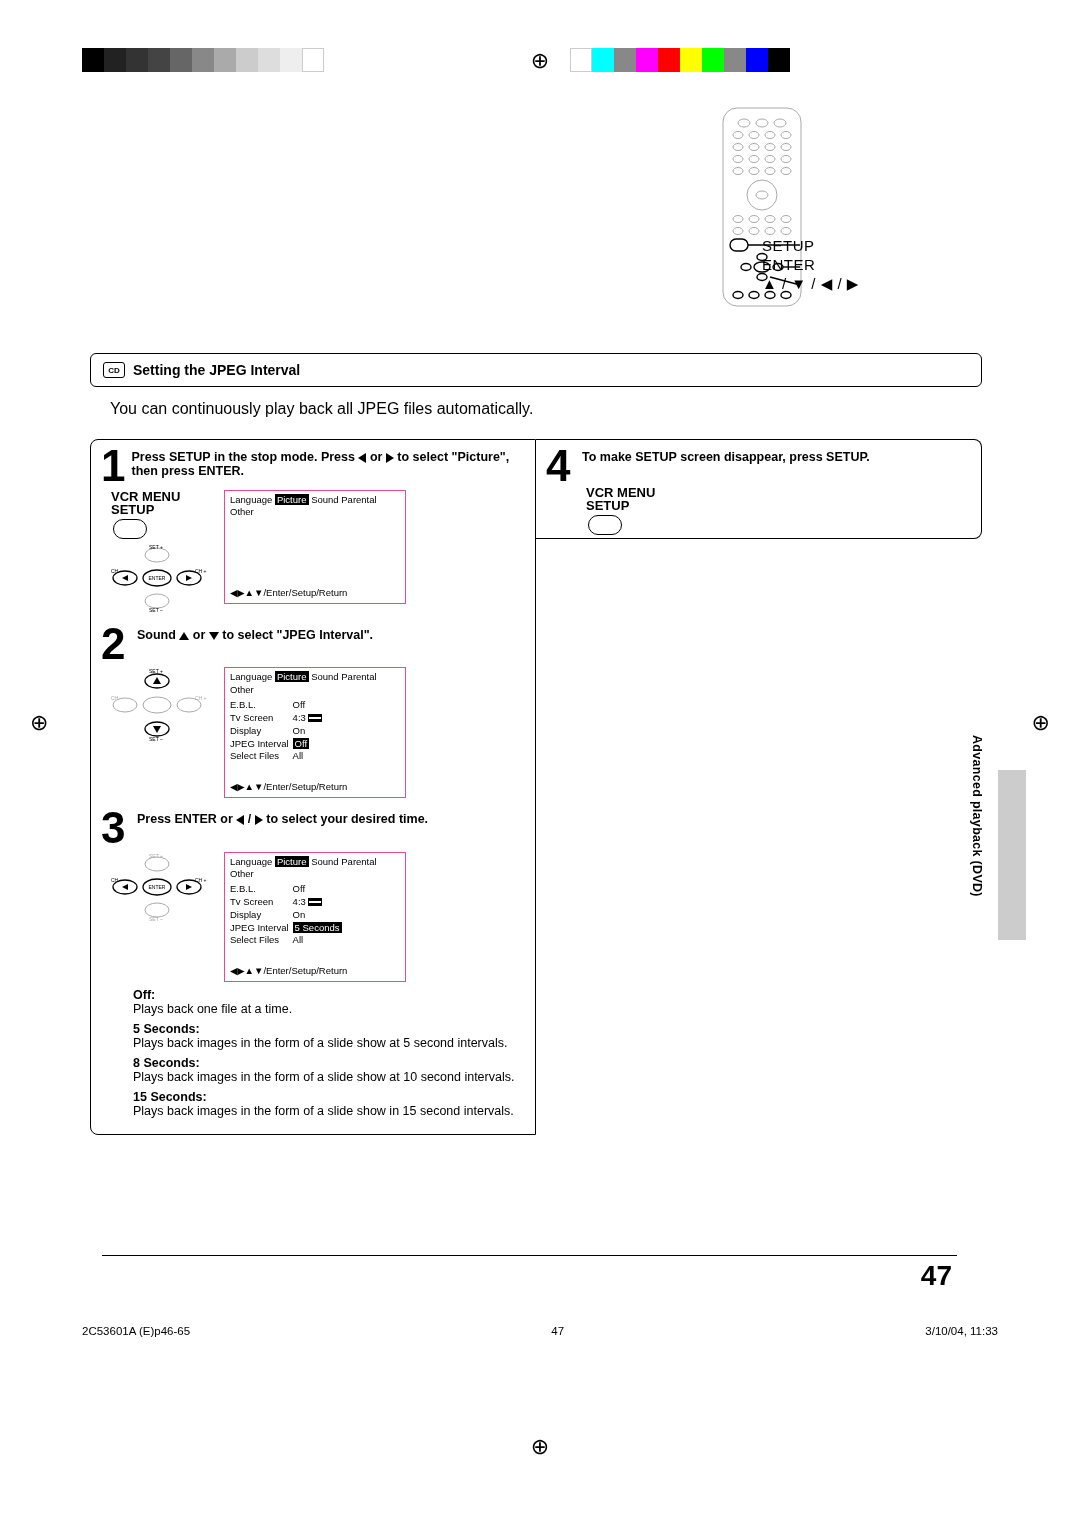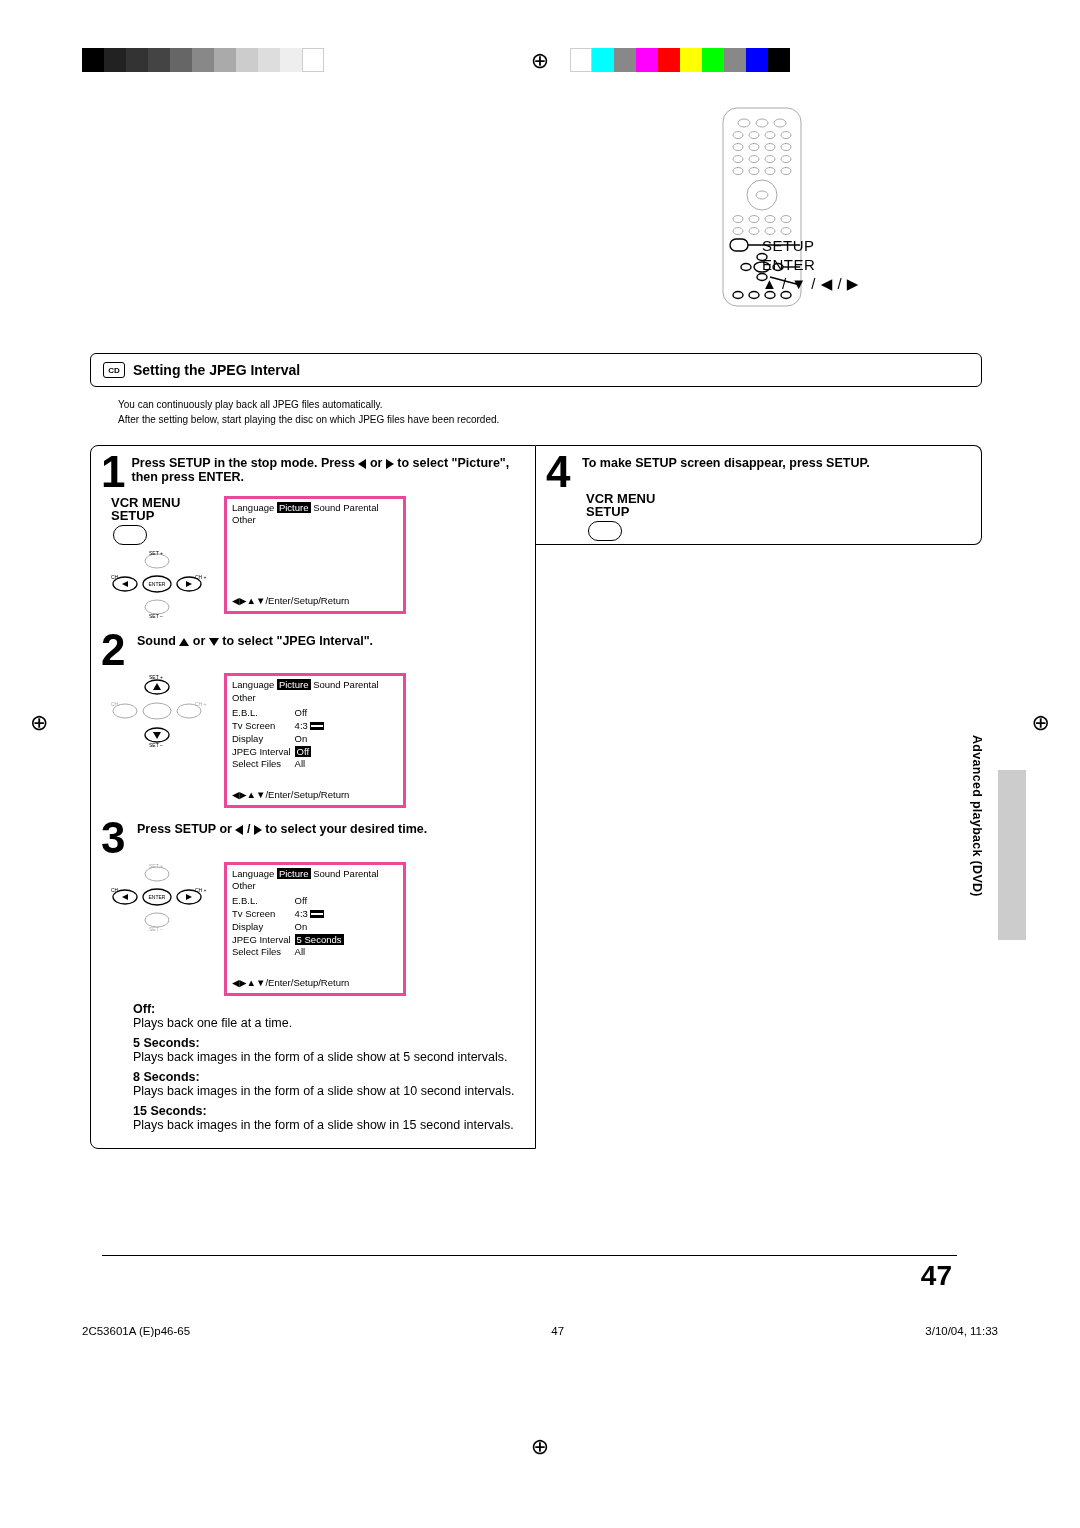"You can continuously play back" .intro { font-size: 10px -> 16px; margin: 10px 16px 18px 28px -> 10px 16px 18px 20px }
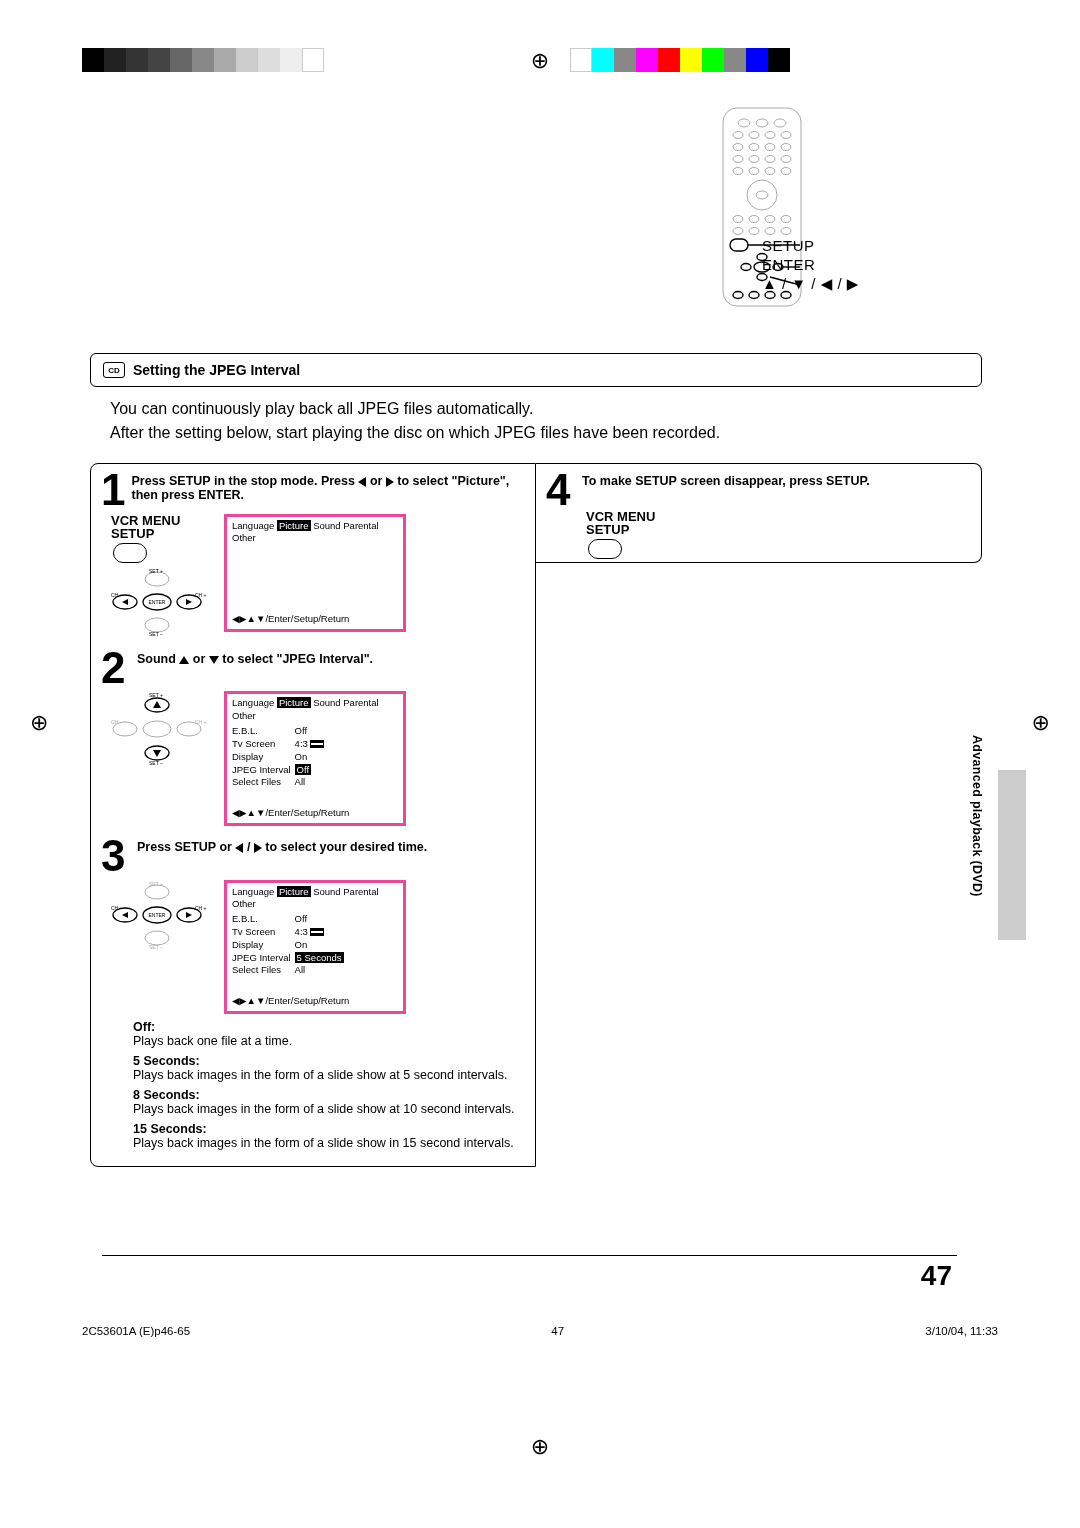"After the setting below, start" div { html: <div>After the setting below, start playing the disc on which JPEG files have been recorded.</div> -> none }
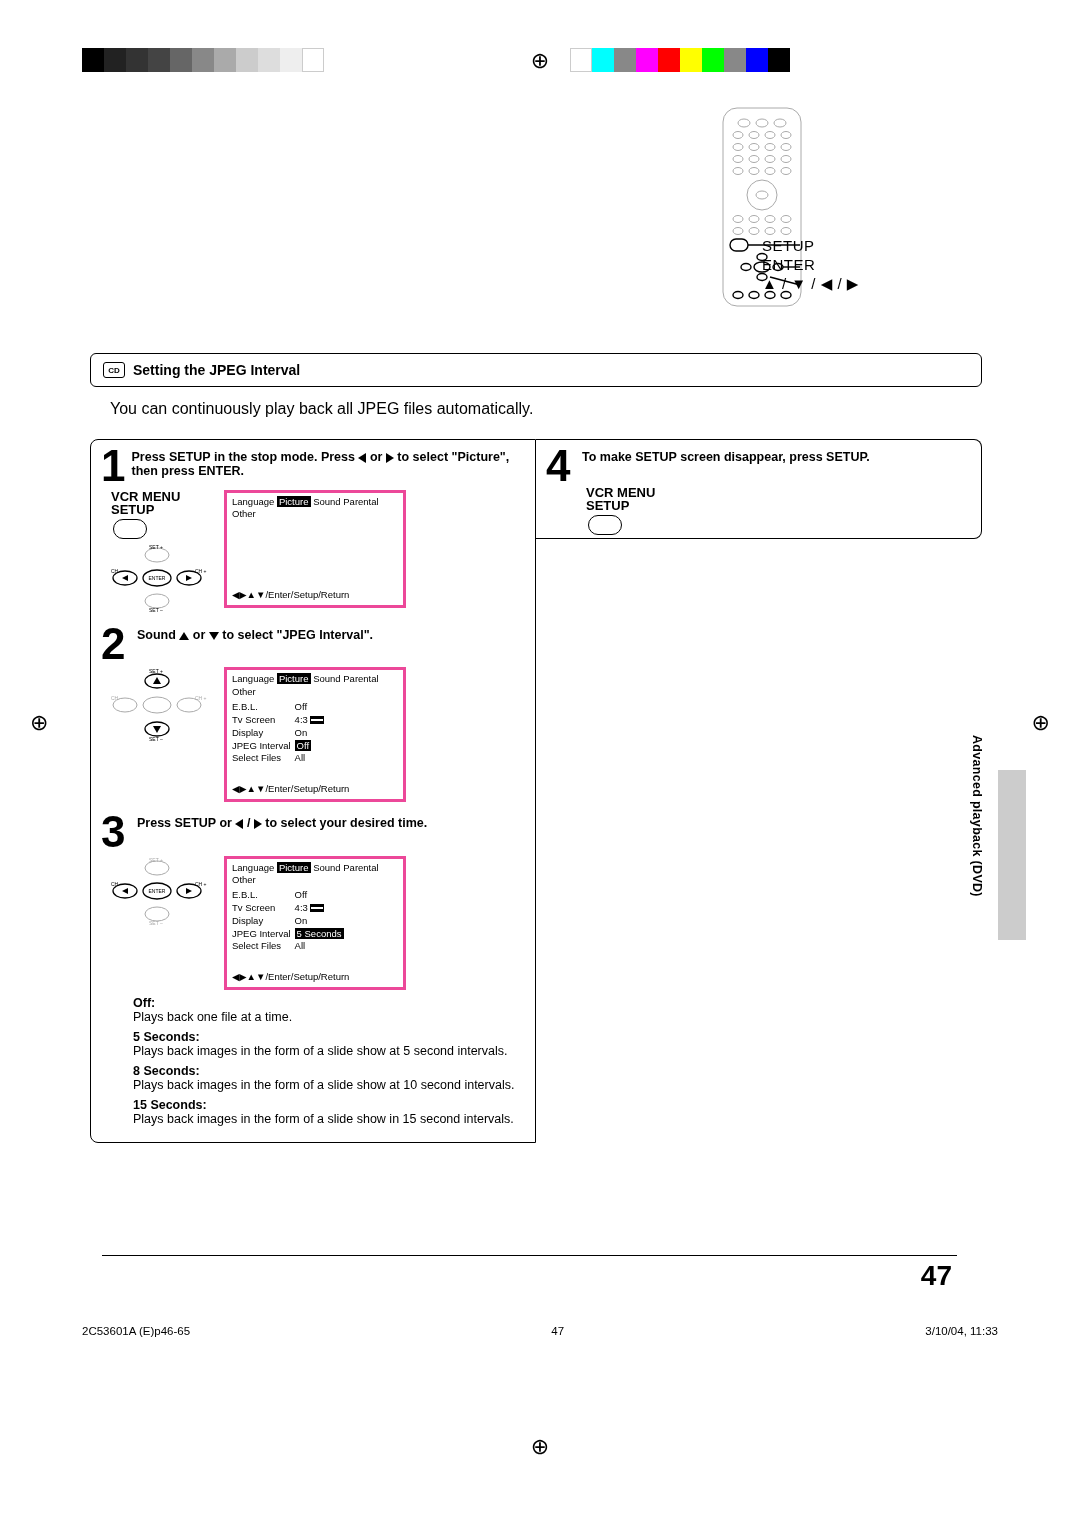"Language Picture Sound Parental Other" .osd { border: 3px solid #ec4899 -> 1px solid #ec4899 }
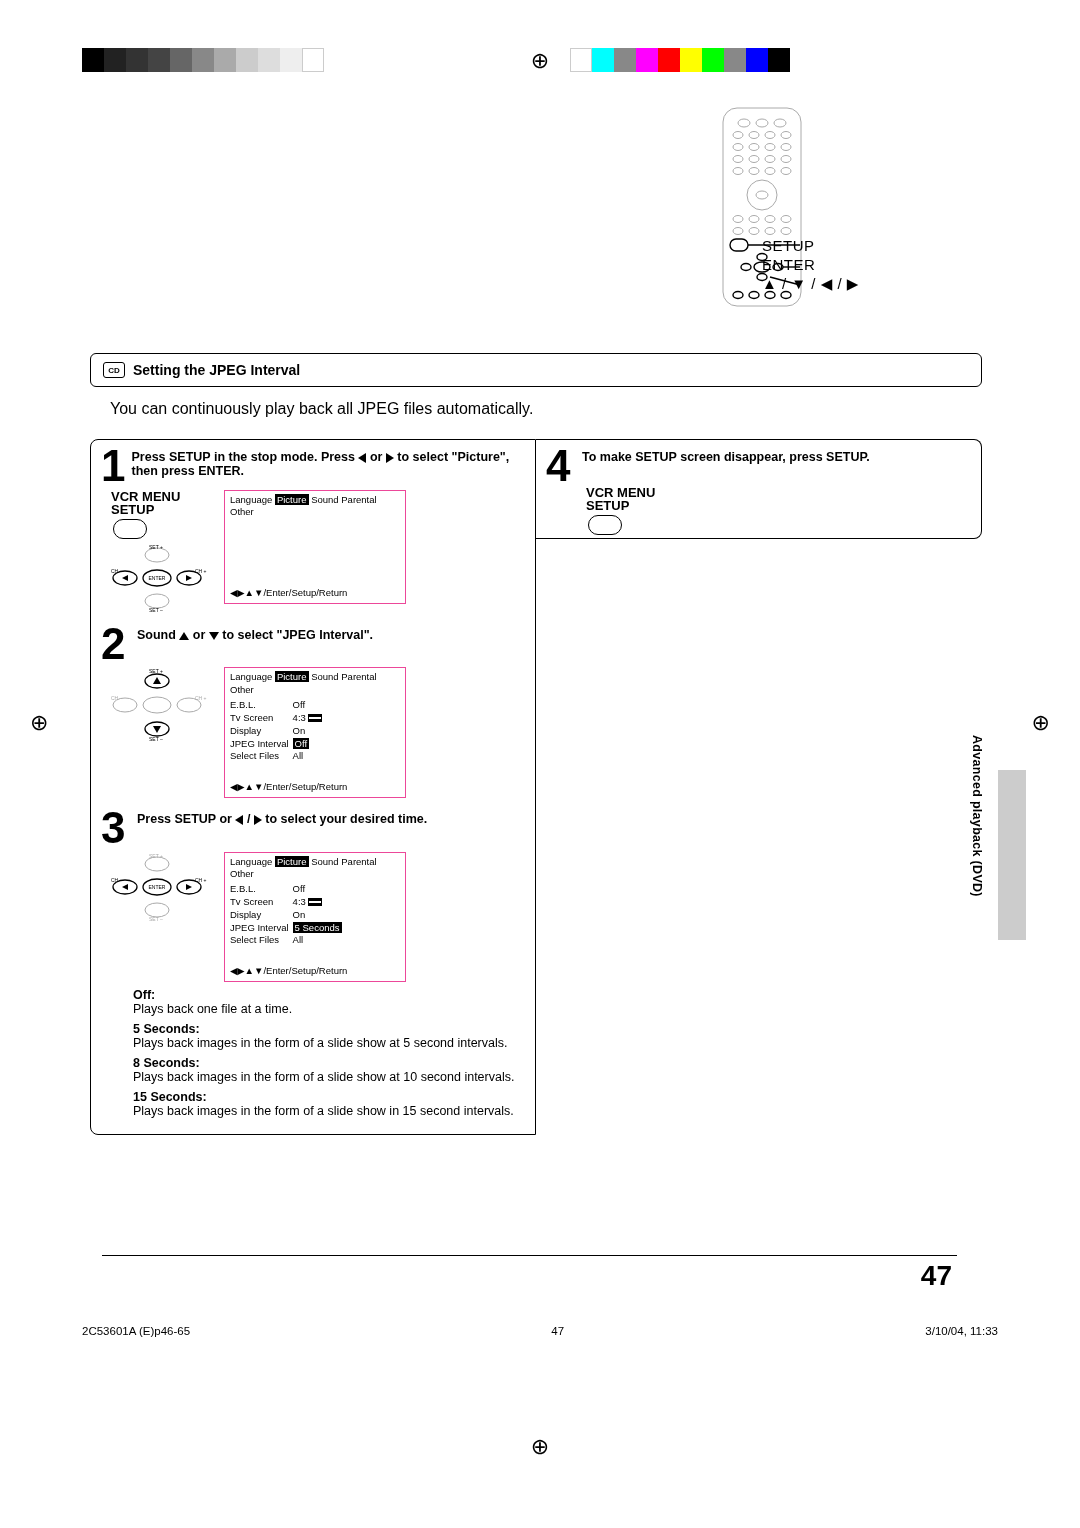"Press SETUP or" span { text: SETUP -> ENTER }
